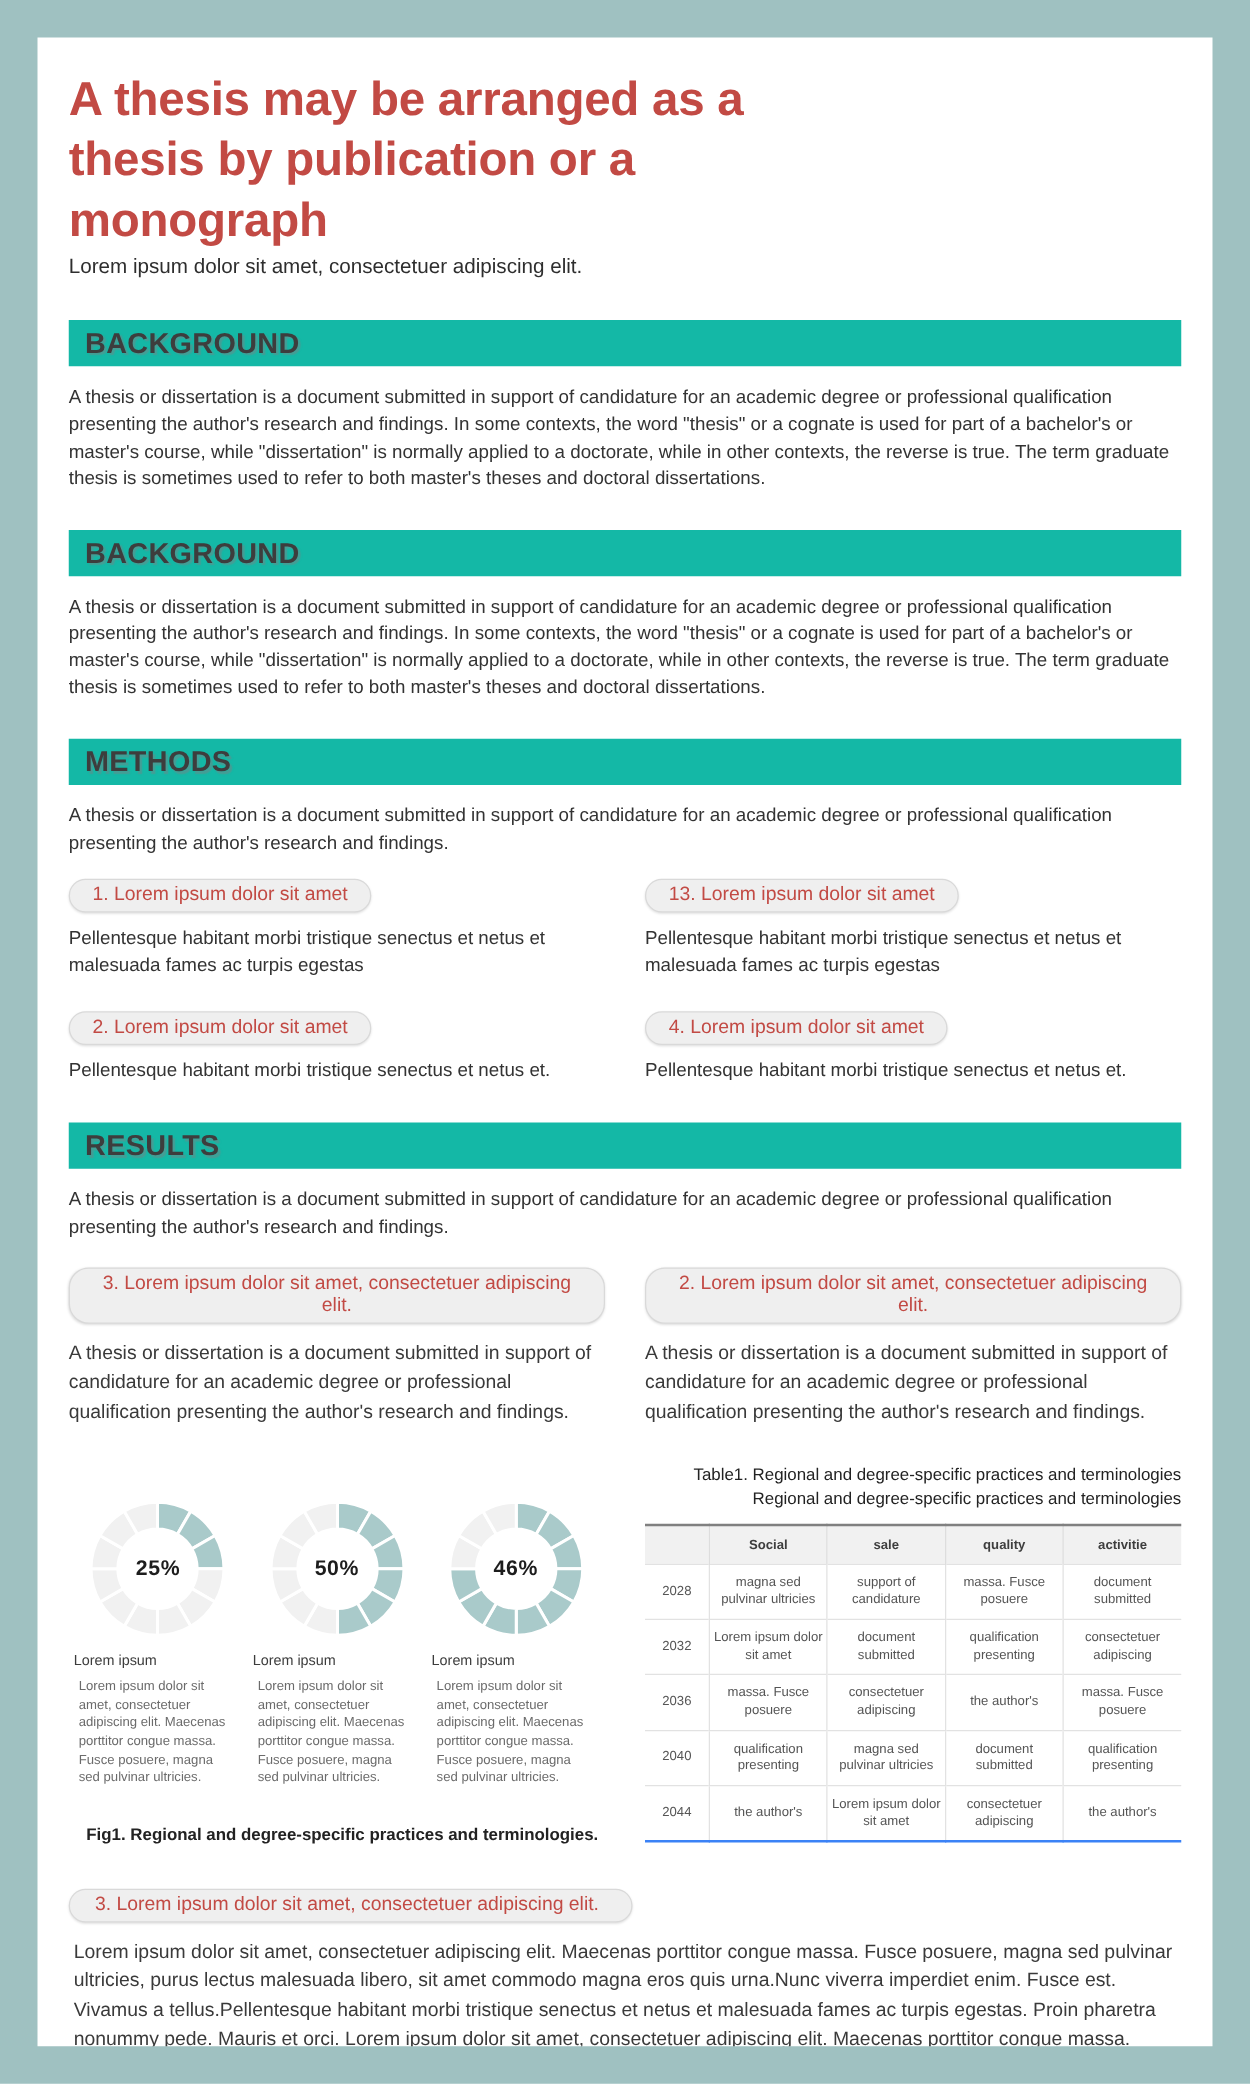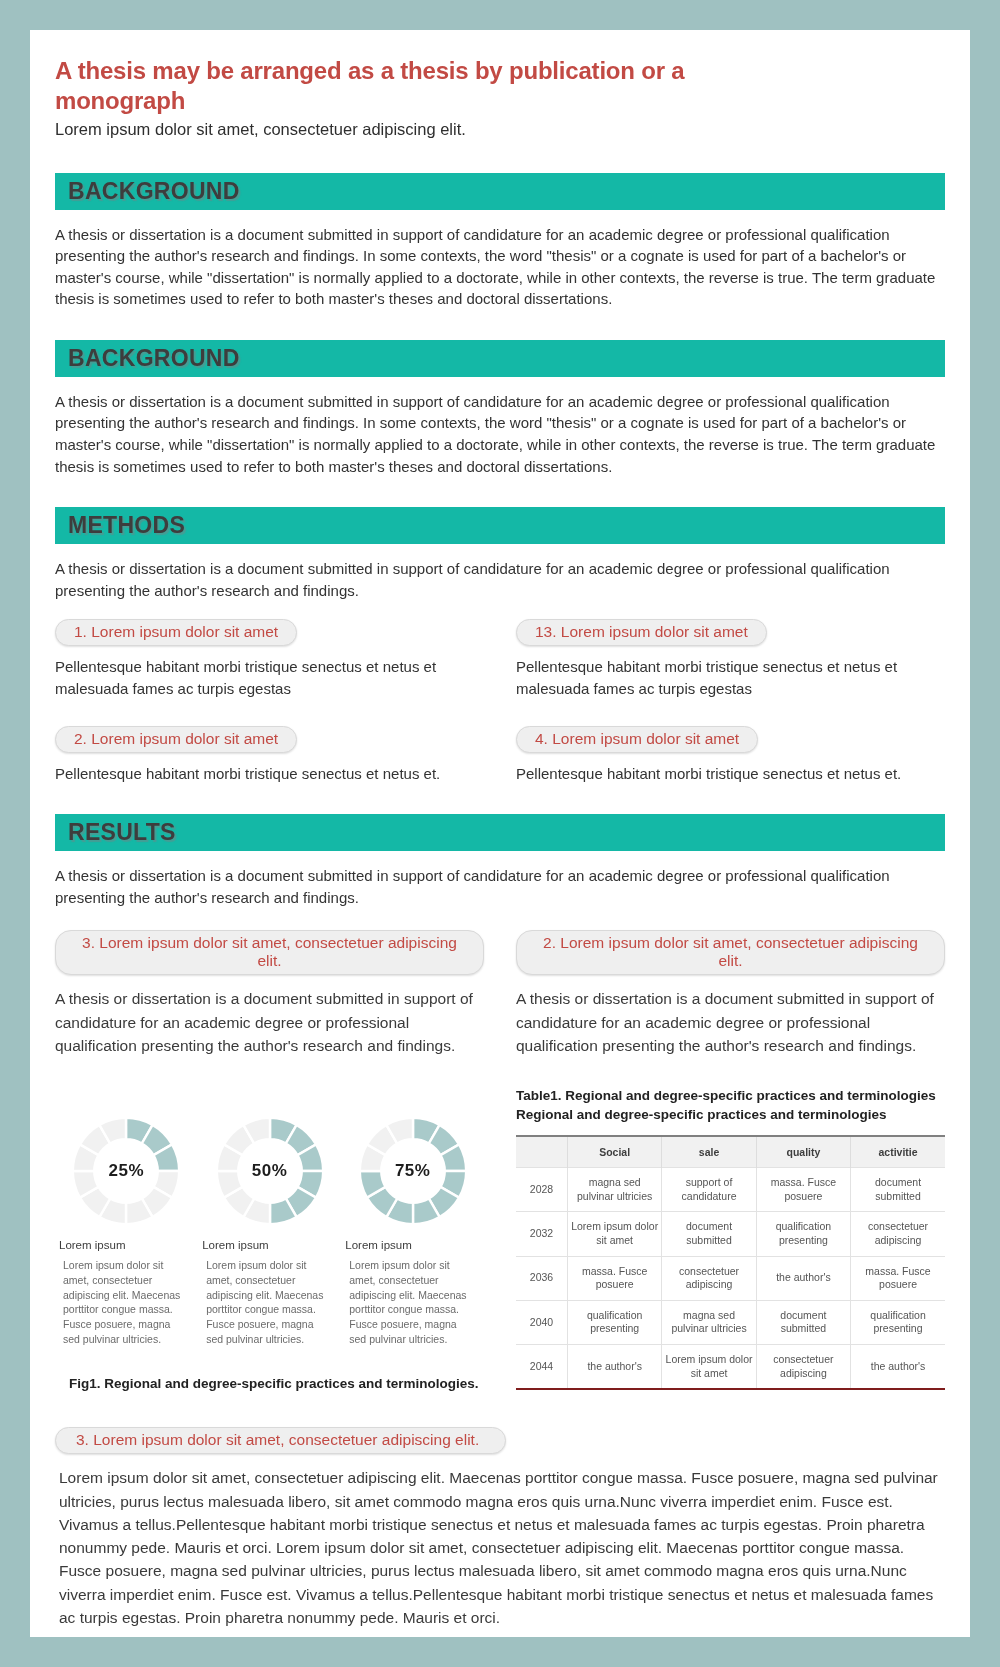"A thesis may be arranged" h1.title { font-size: 24px -> 38px }
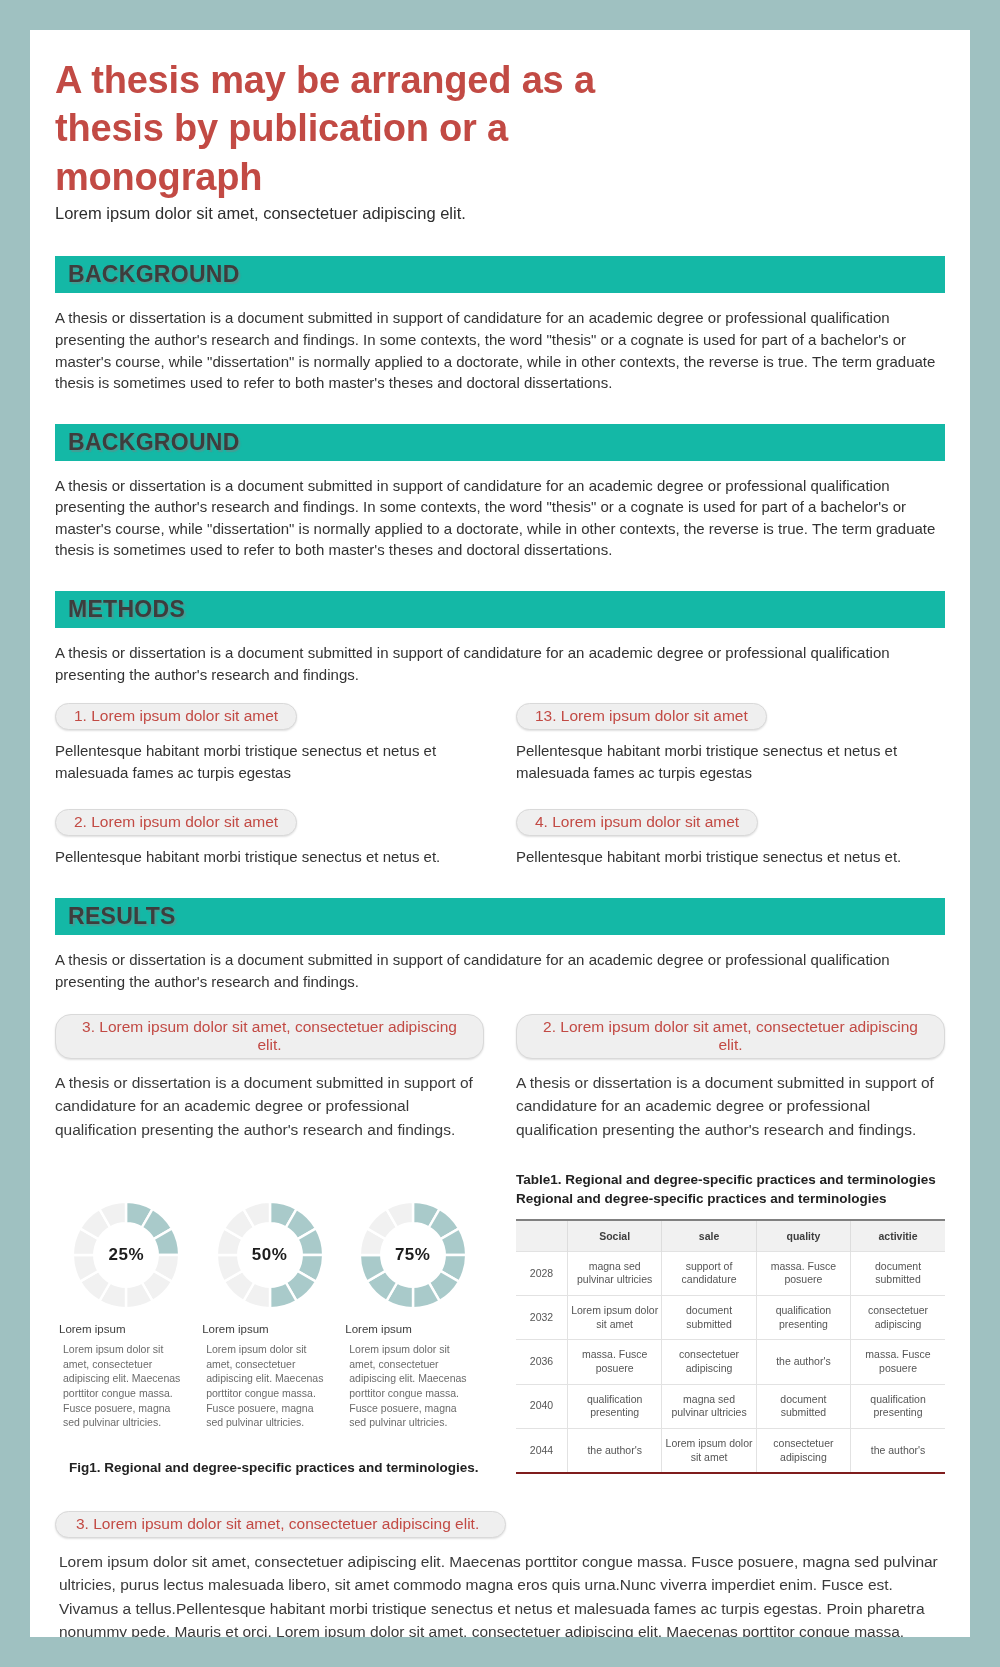"Table1. Regional and degree-specific" .table-caption { font-weight: bold -> normal; text-align: none -> right }
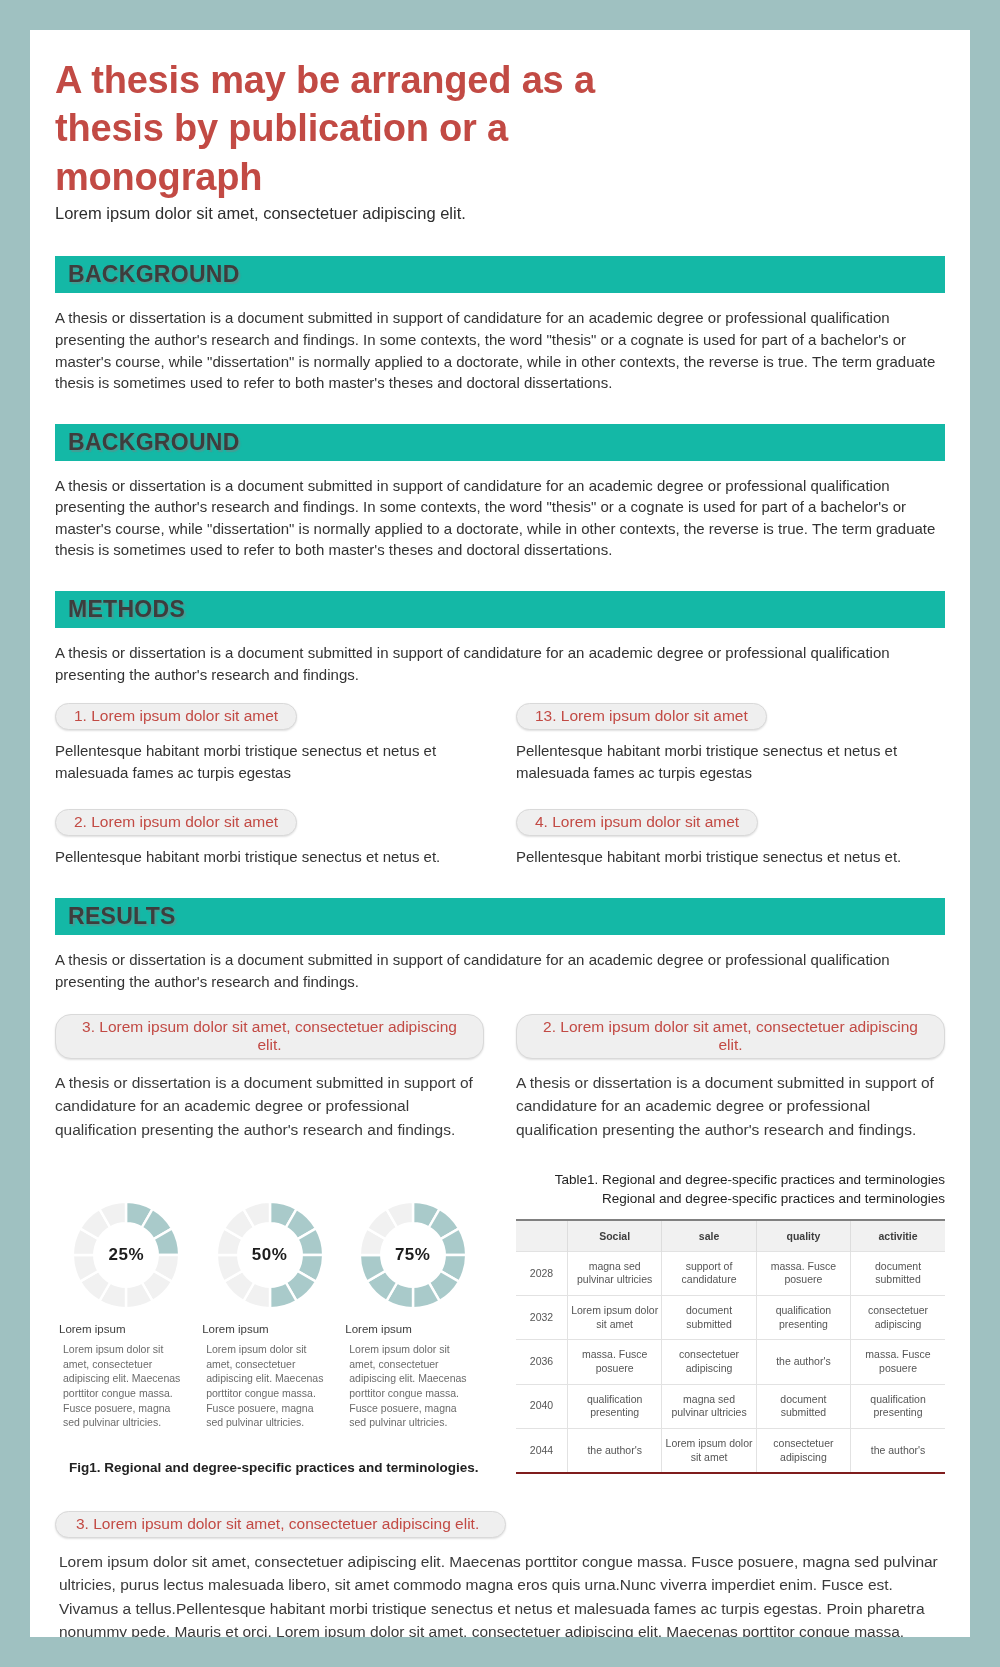"Social" table.data { border-bottom: 2px solid #7f1d1d -> 2px solid #3b82f6 }
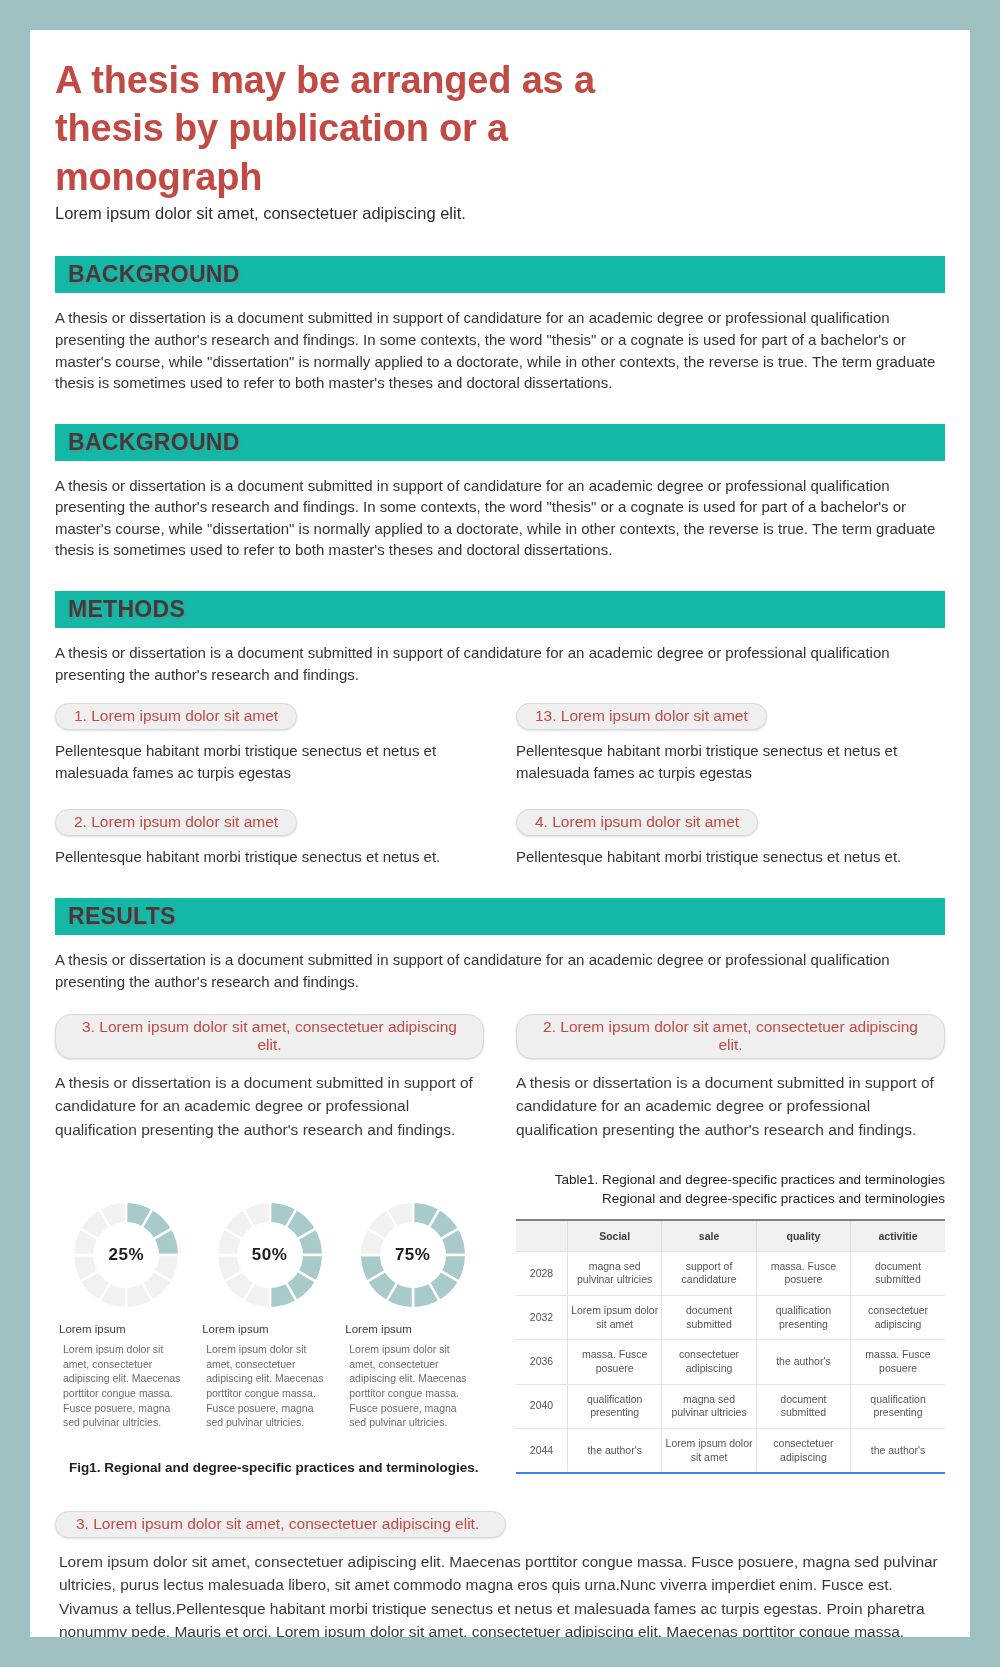"75%" div.donut-label { text: 75% -> 46% }
